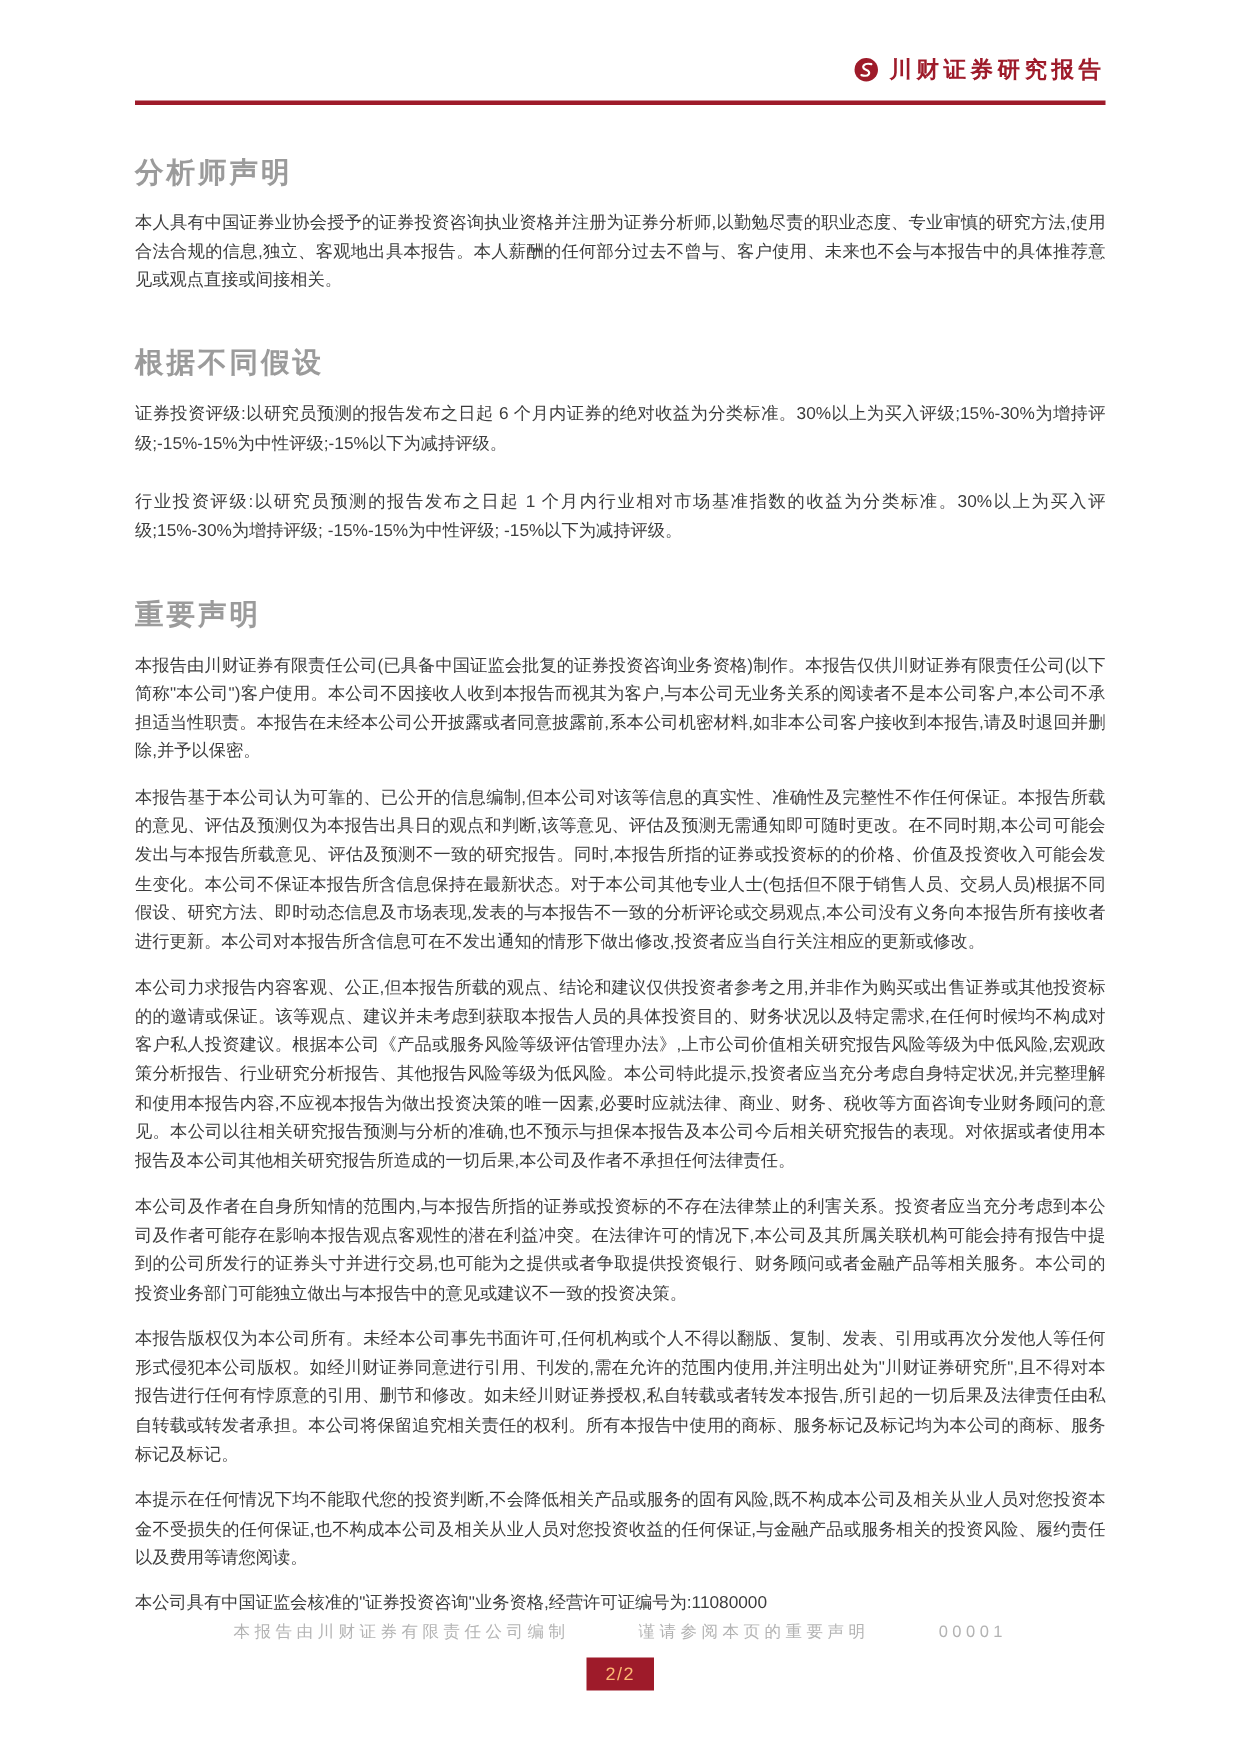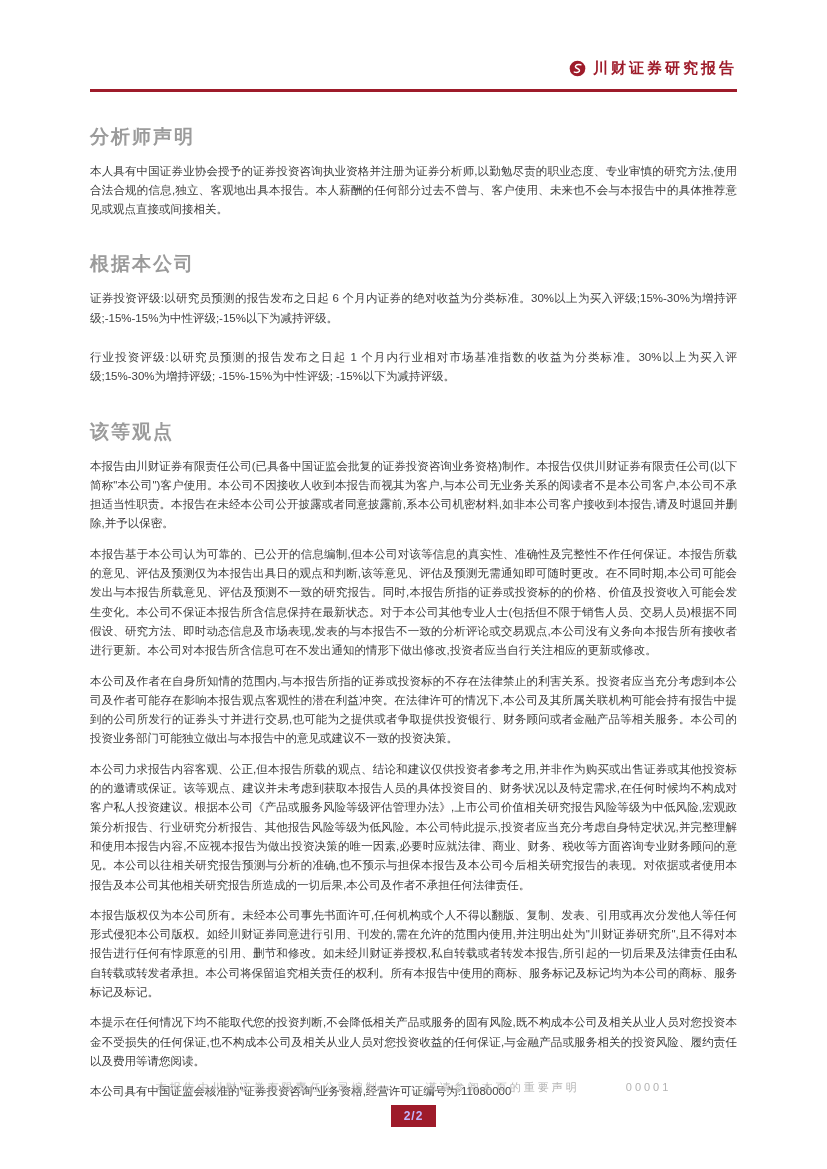"川财证券研究报告" .page { padding: 58px 90px 0 90px -> 36px 90px 0 90px }
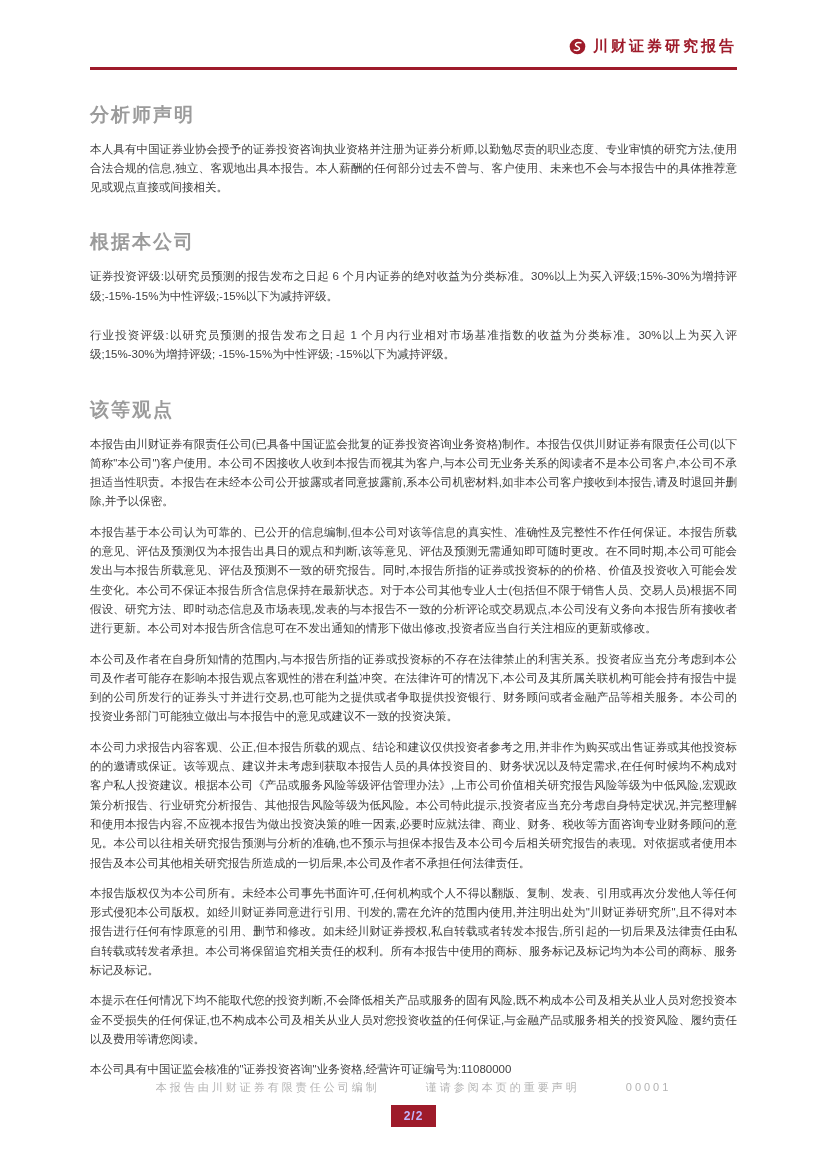"根据本公司" h2 { text: 本公司 -> 不同假设 }
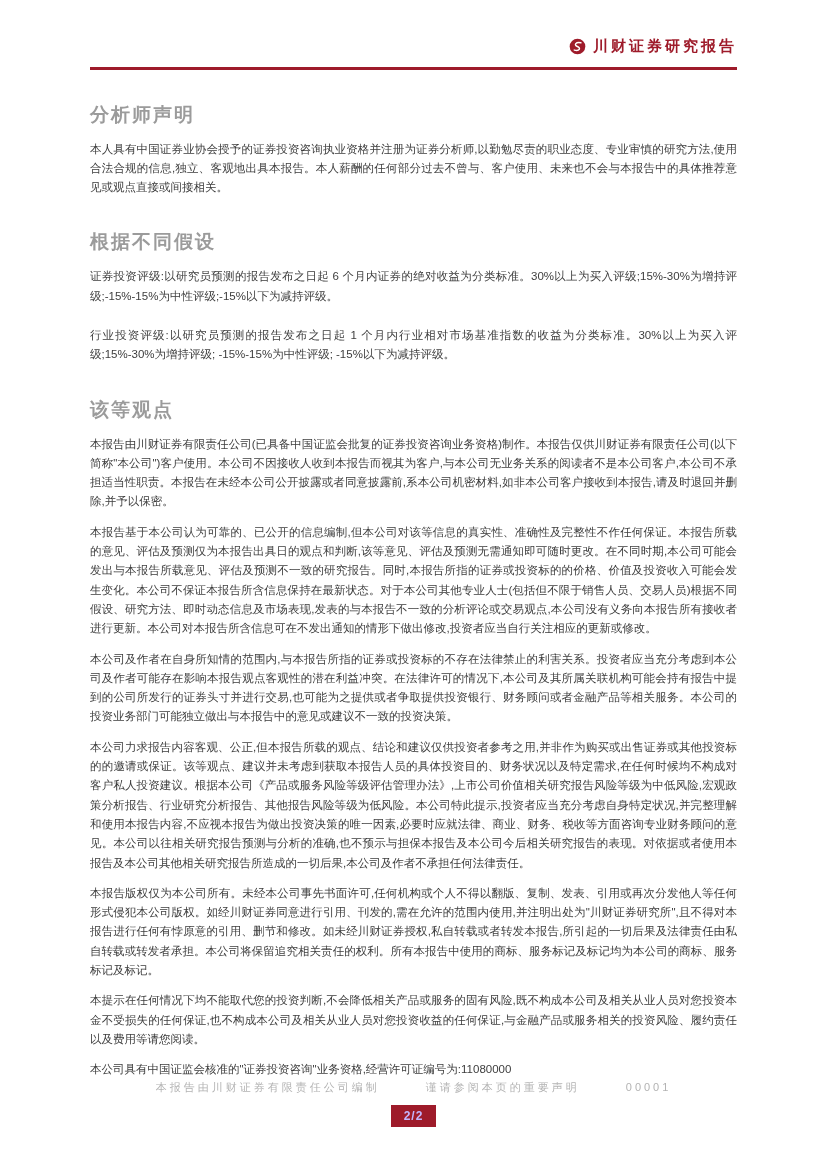"该等观点" h2 { text: 该等观点 -> 重要声明 }
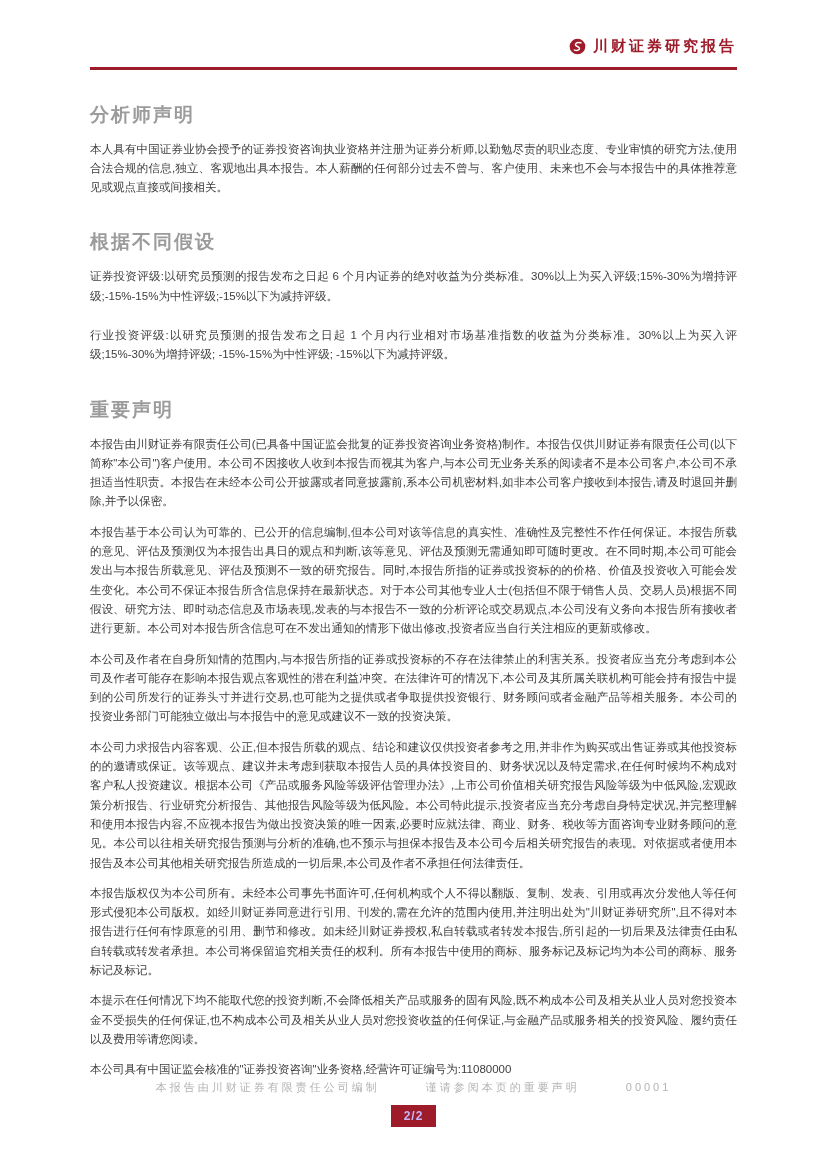"本公司及作者在自身所知情的范围内,与本报告所指的证券或投资标的不存在法律禁止的利" p { order: before "本公司力求报告内容客观、公正,但本报告所载的观点、结论和建议仅供投资者参考之用," -> after "本公司力求报告内容客观、公正,但本报告所载的观点、结论和建议仅供投资者参考之用," }
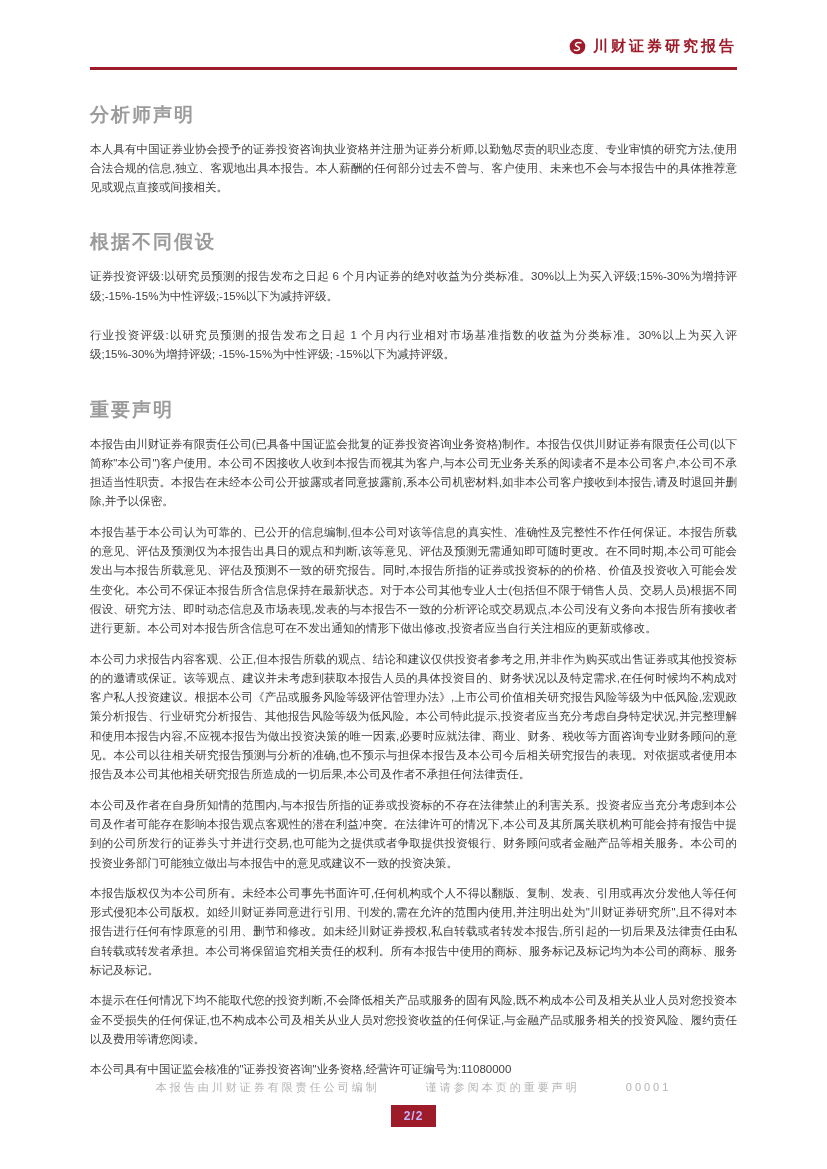"2/2" .page-badge { color: #c4b5fd -> #fdba74; font-weight: bold -> normal }
